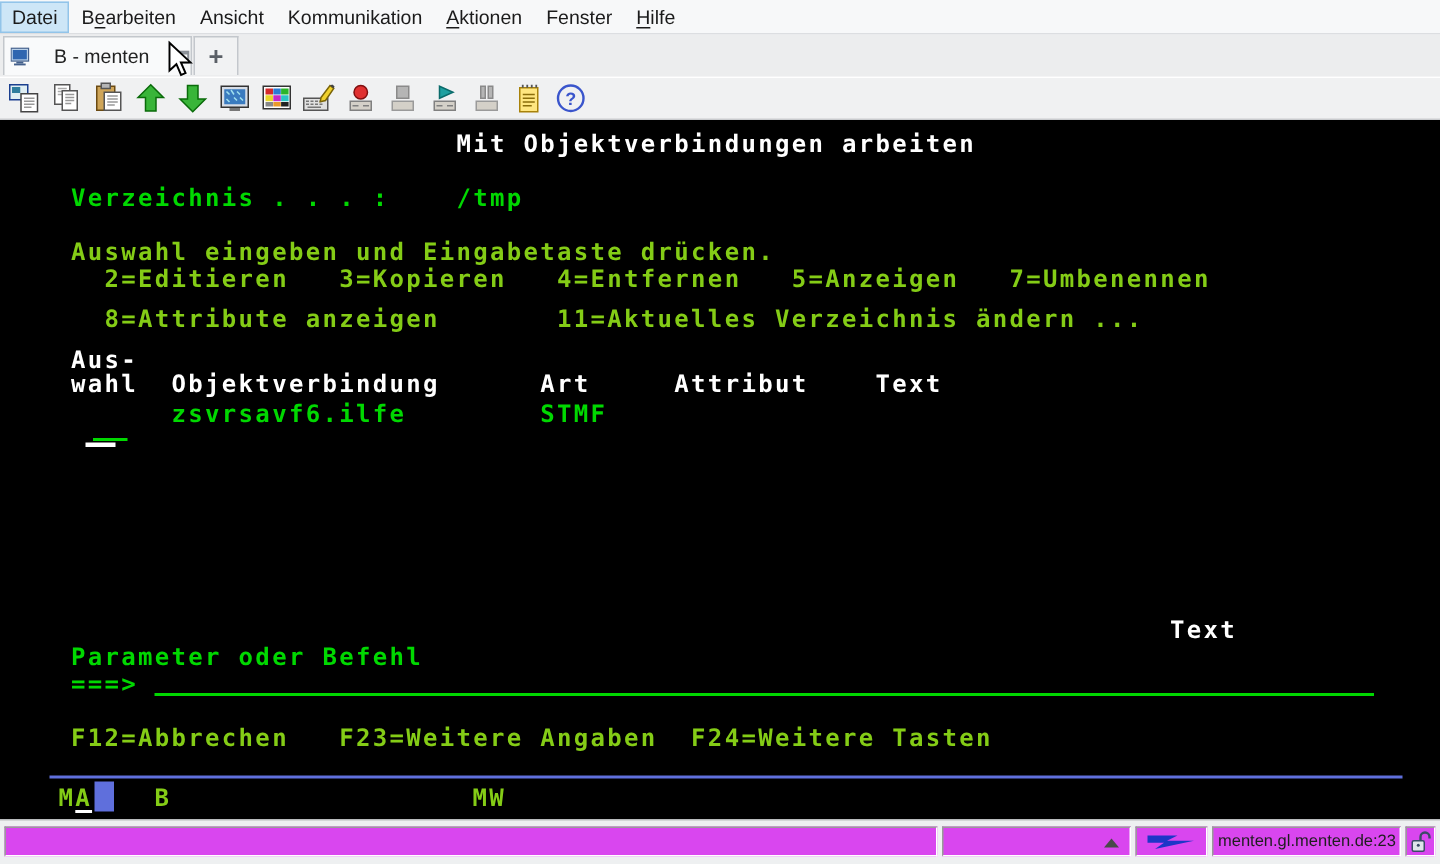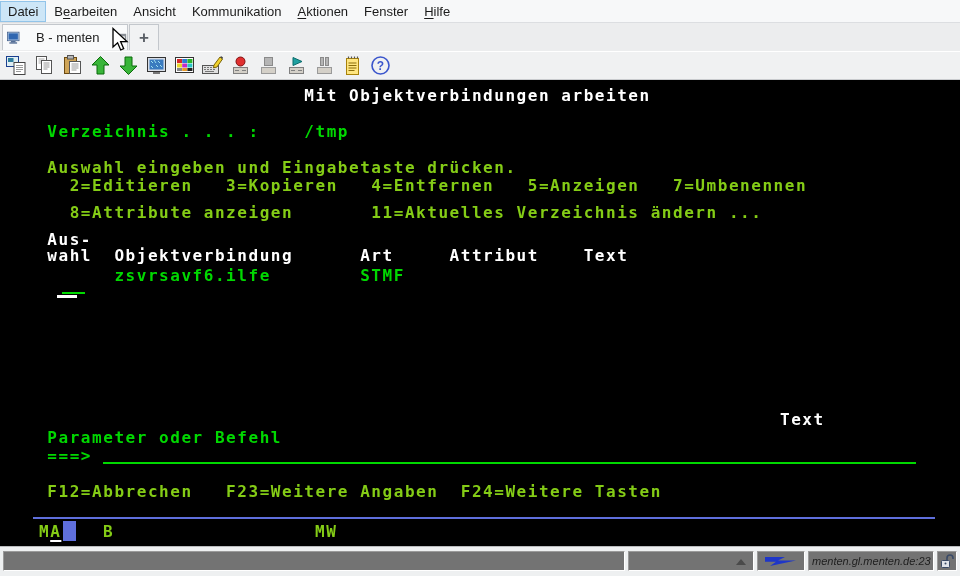"menten.gl.menten.de:23" .panel { background: #737373 -> #d946ef; font-style: italic -> none }
